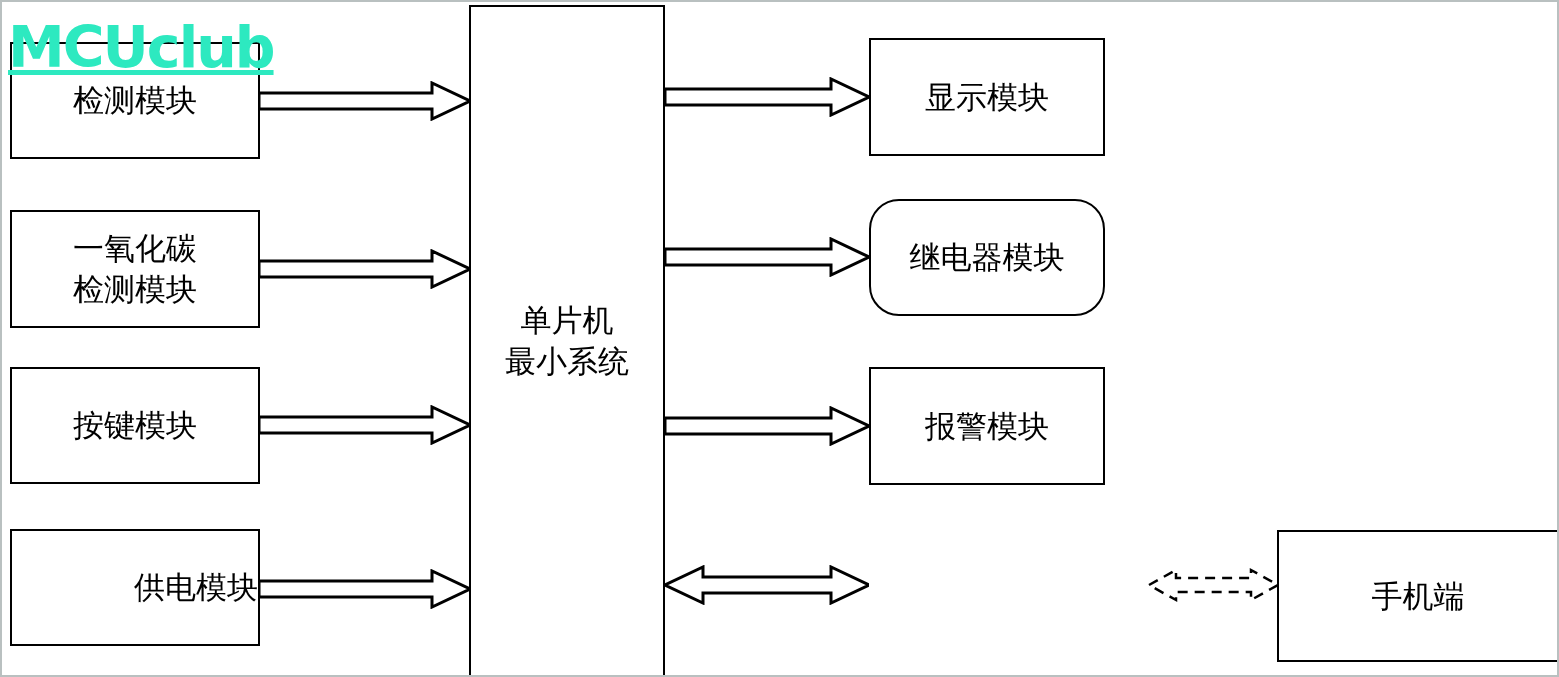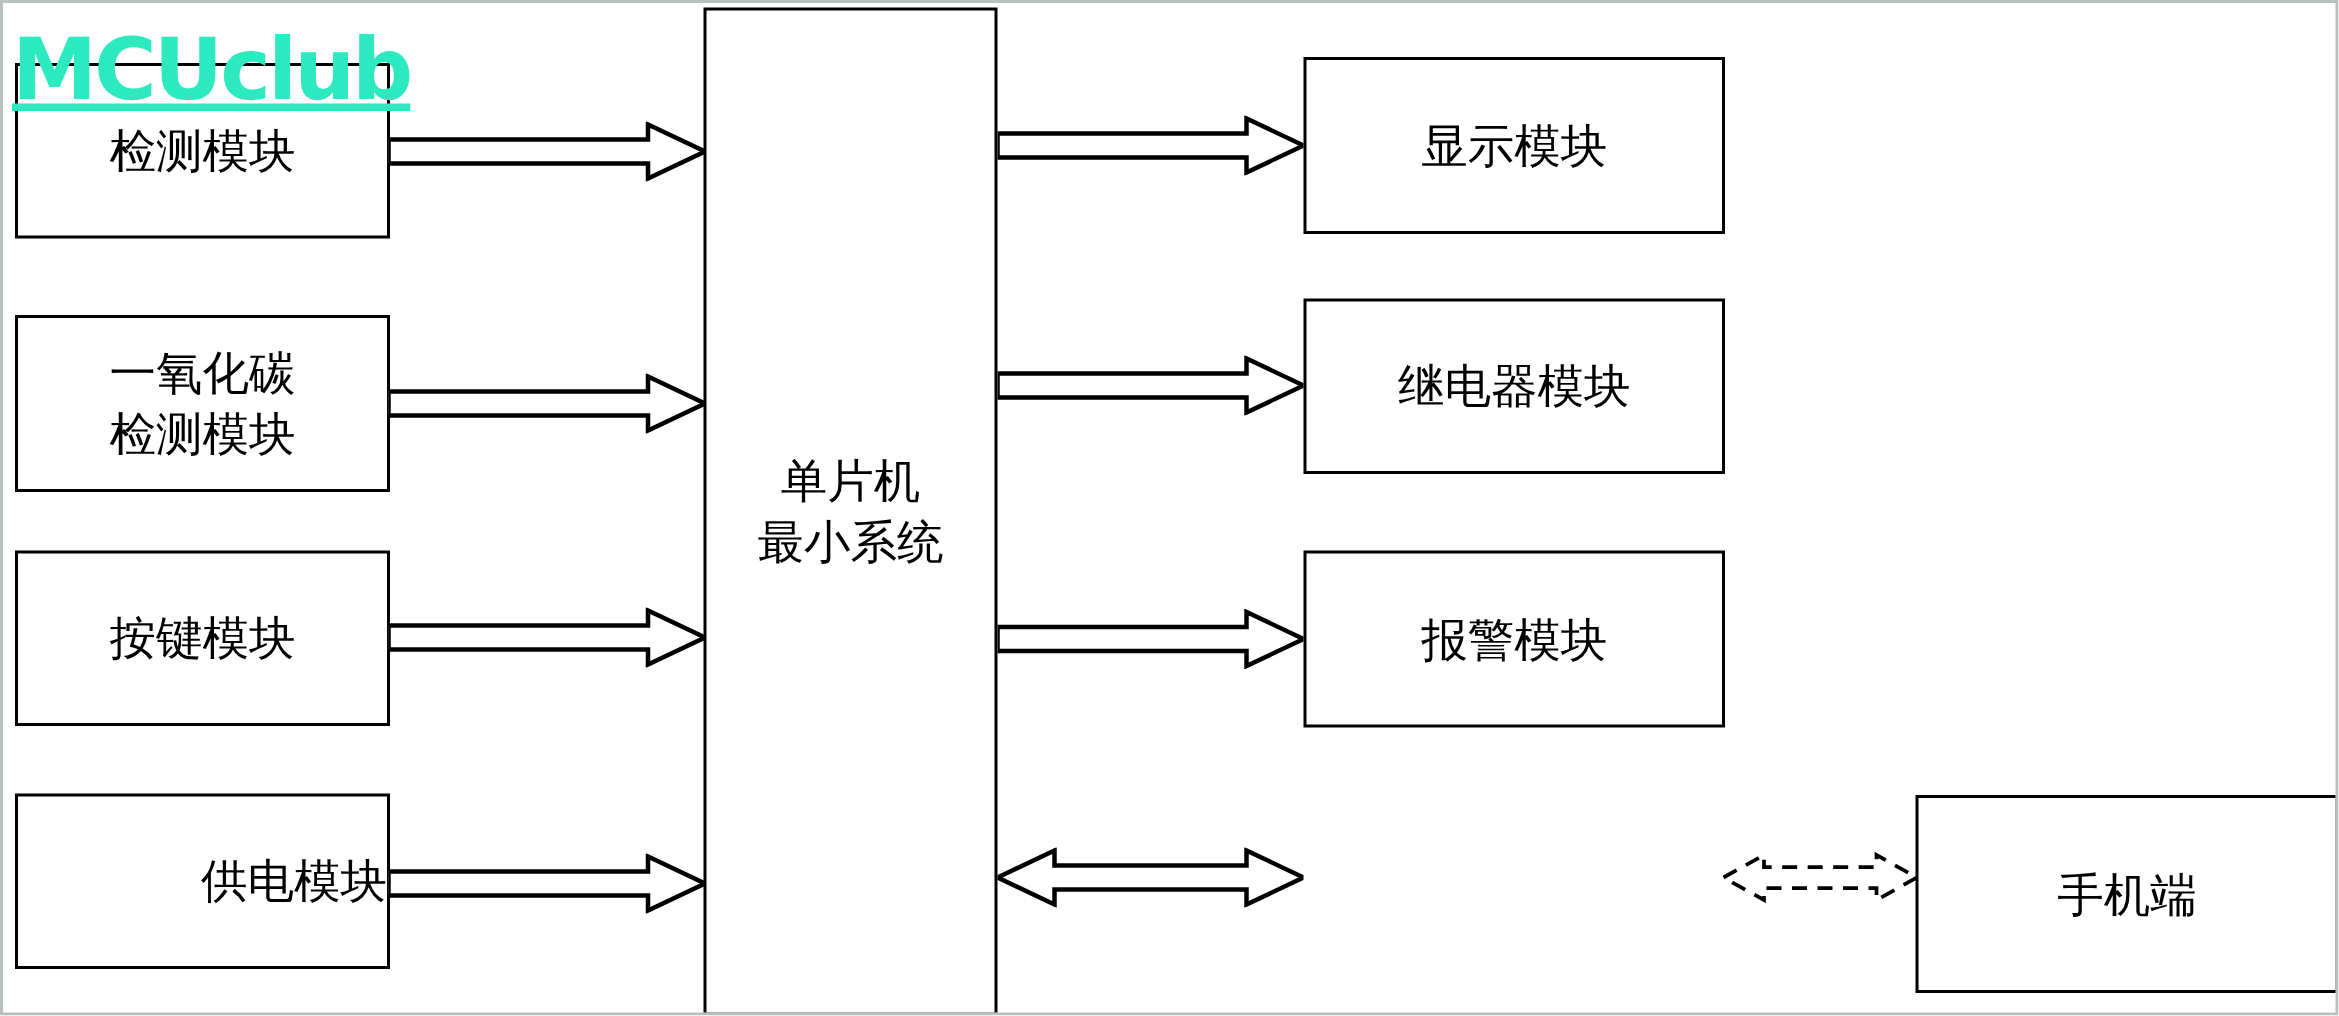"显示模块" .rb { width: 281px -> 236px }
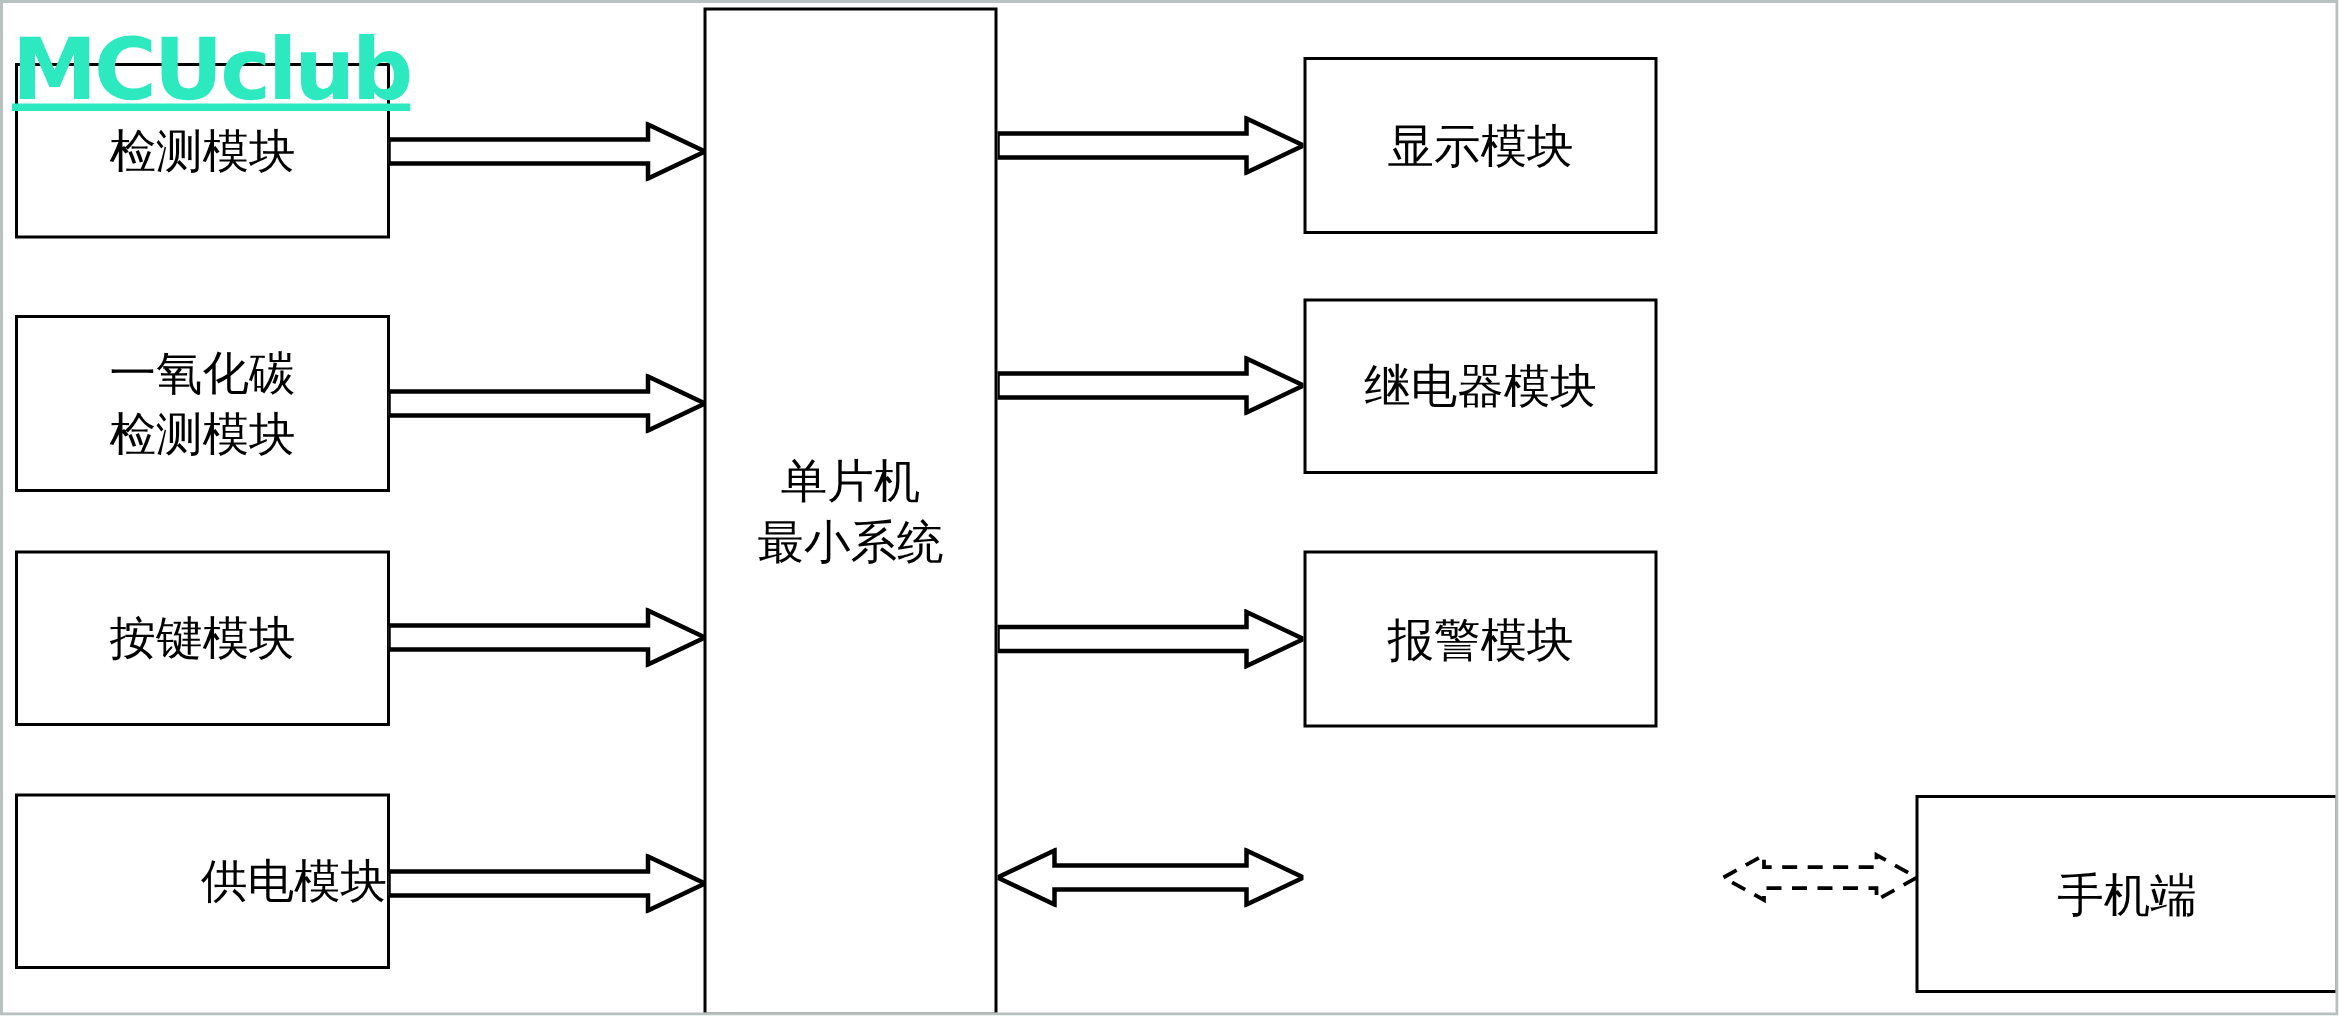"继电器模块" #rb1 { border-radius: none -> 30px }
